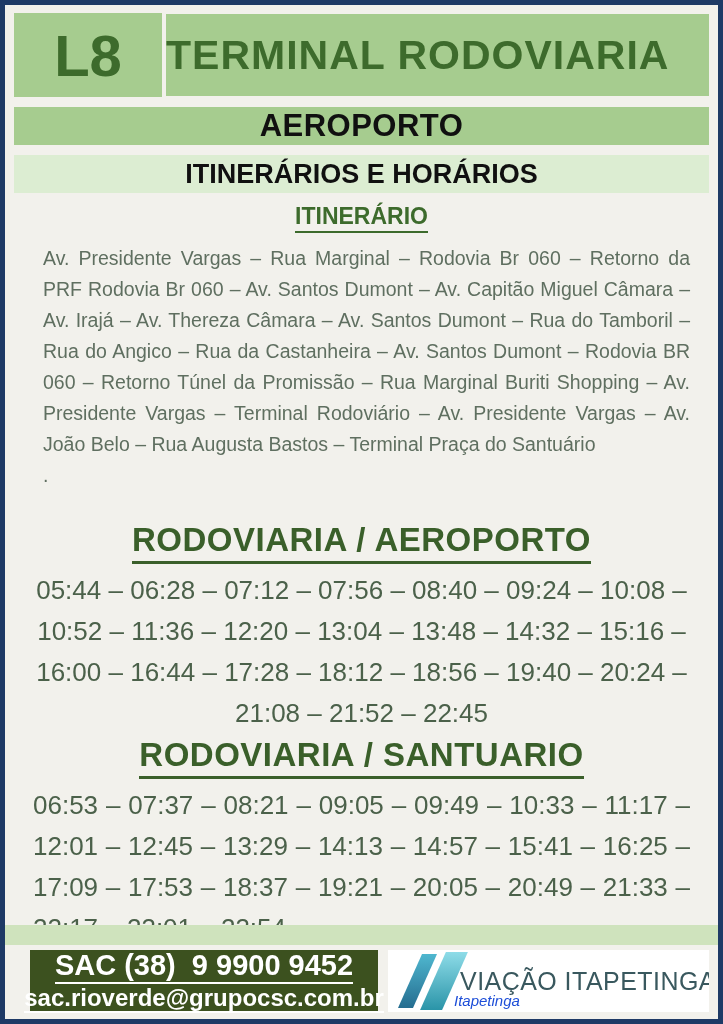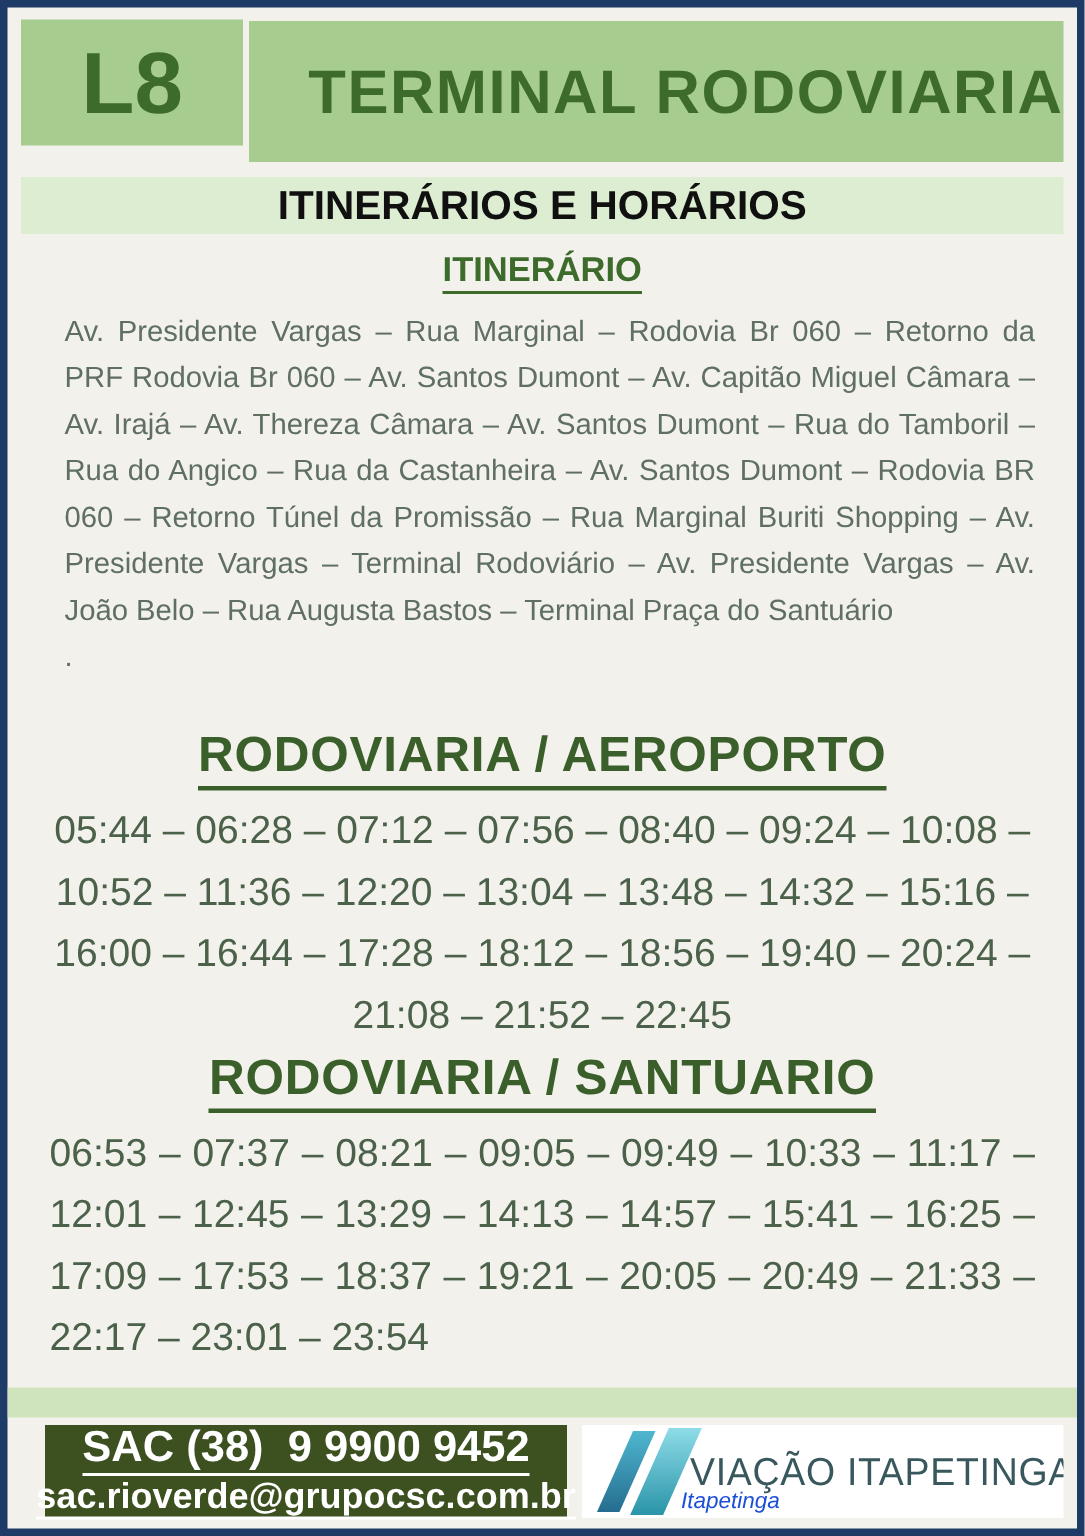"TERMINAL RODOVIARIA" .title-box { height: 94px -> 82px; justify-content: flex-end -> flex-start }
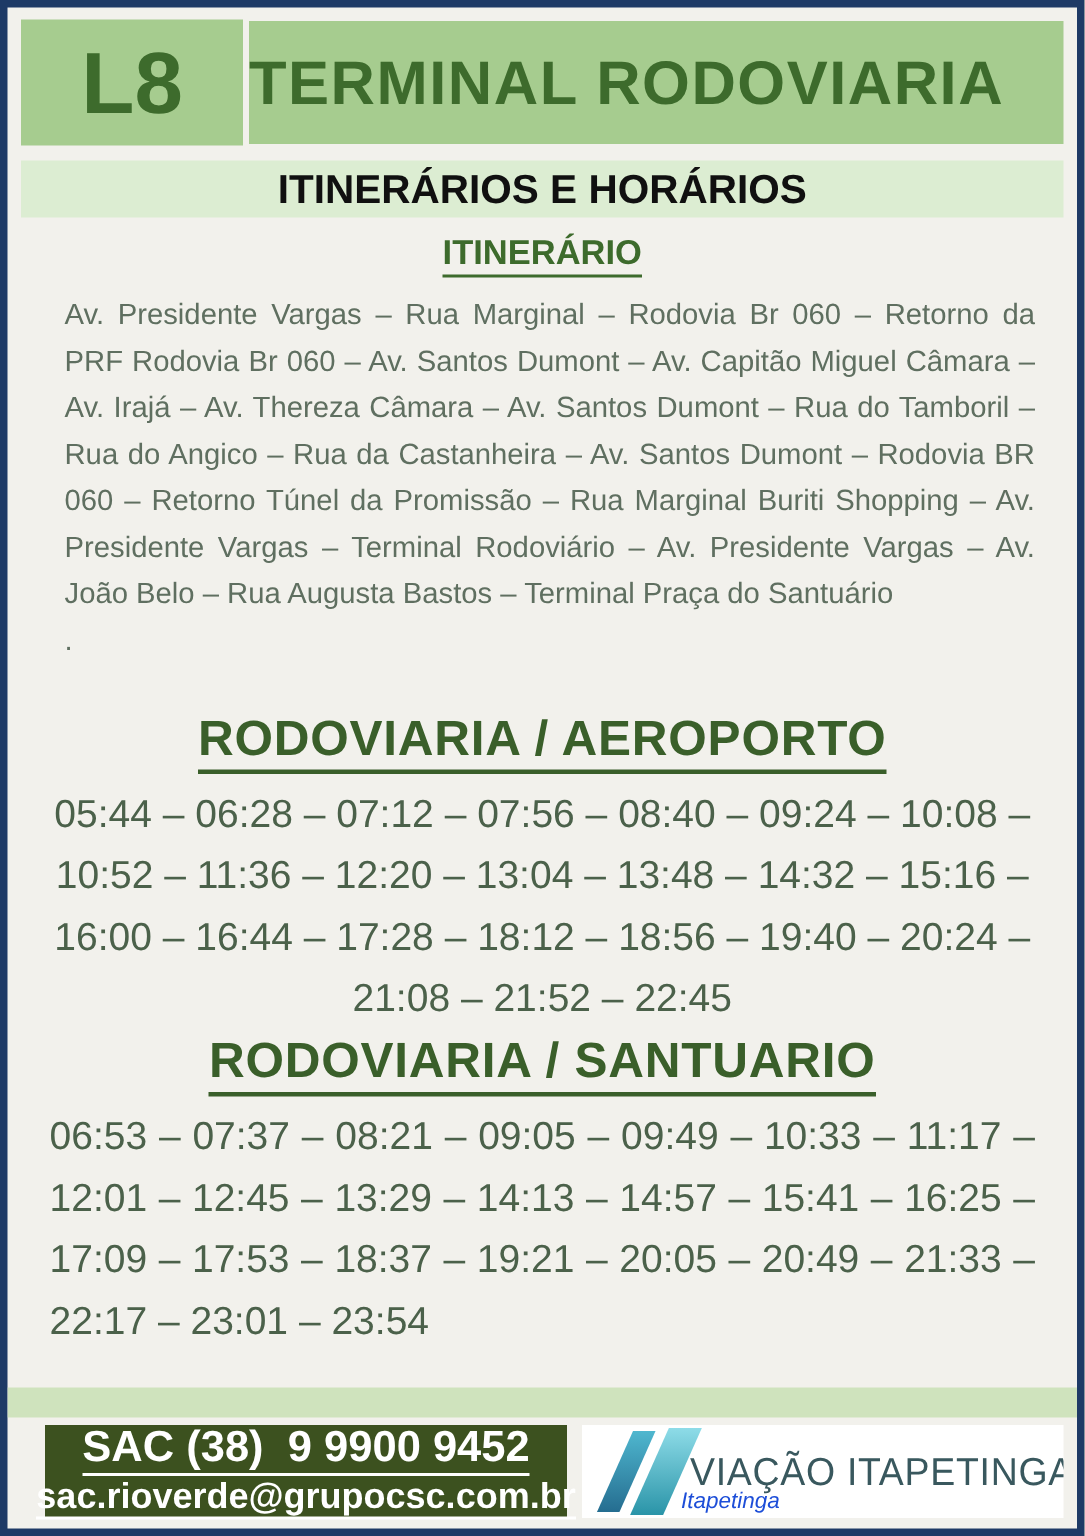"AEROPORTO" div.dest-bar { html: none -> <div> <span>AEROPORTO</span> </div> }
